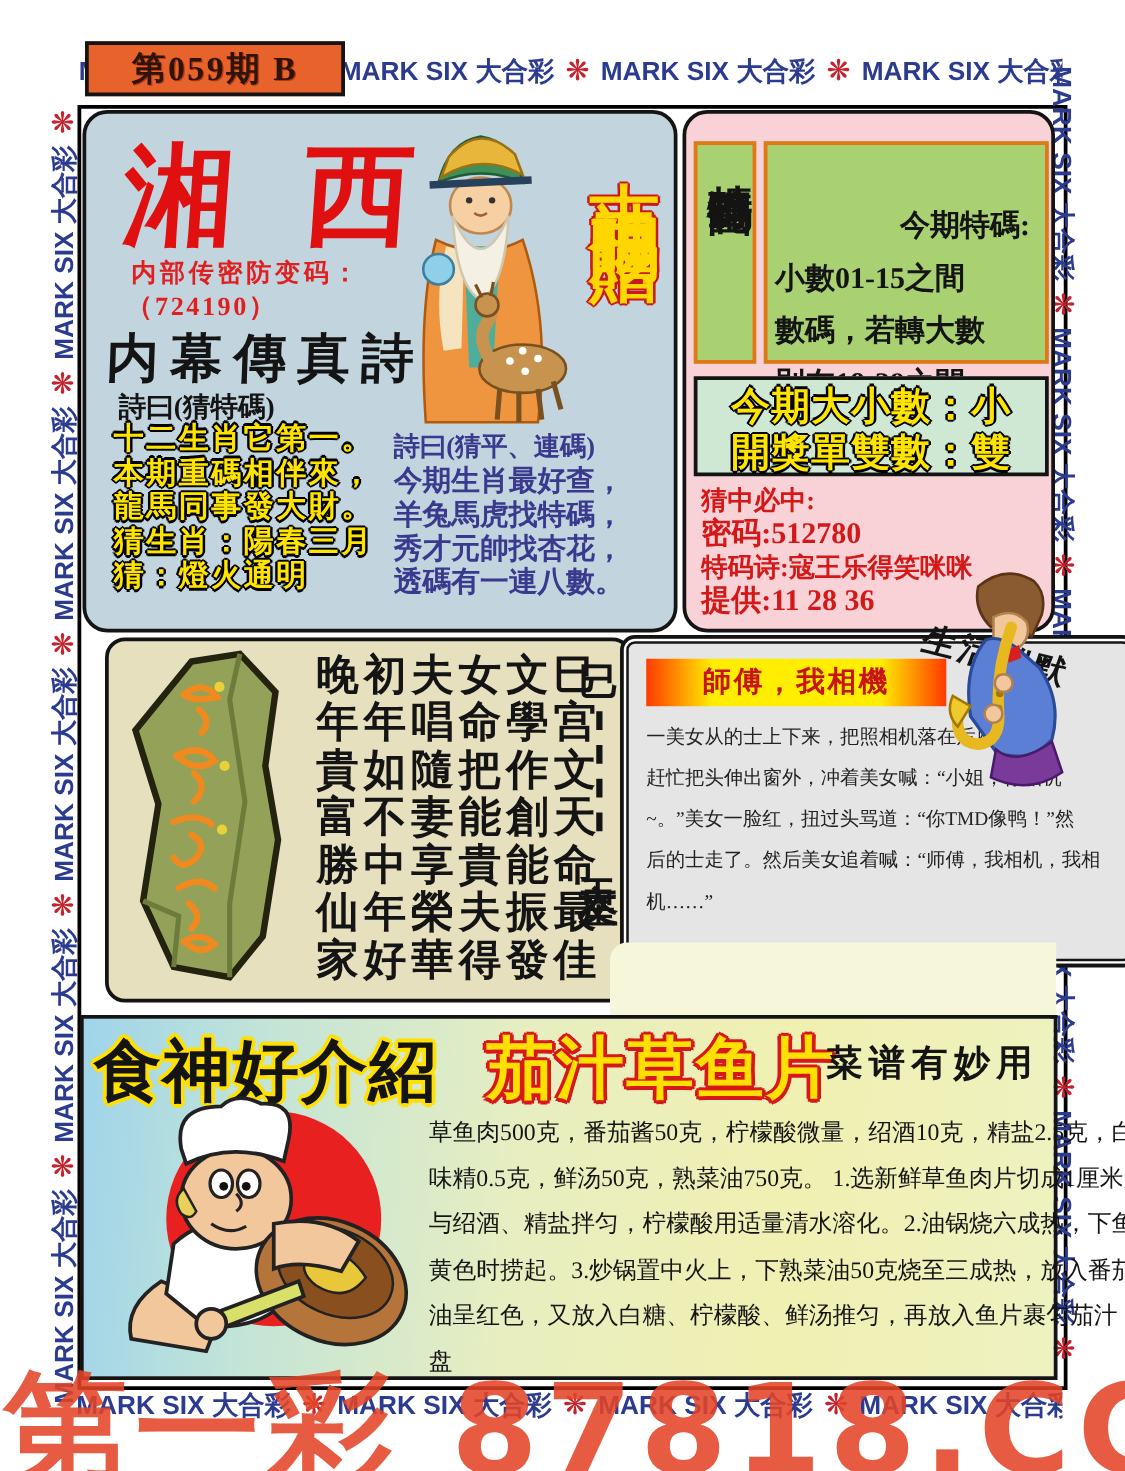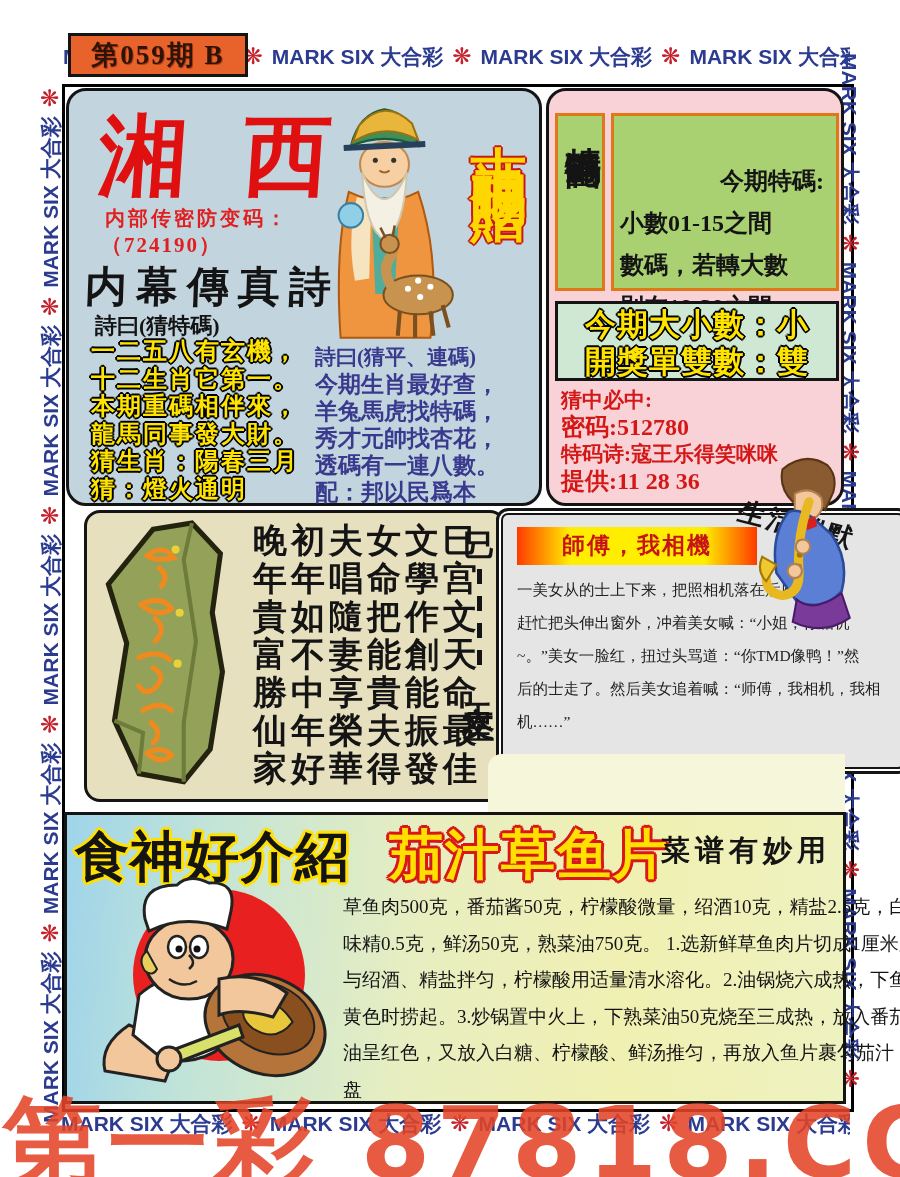"第059期 B" .issue-badge { width: 180px -> 208px }
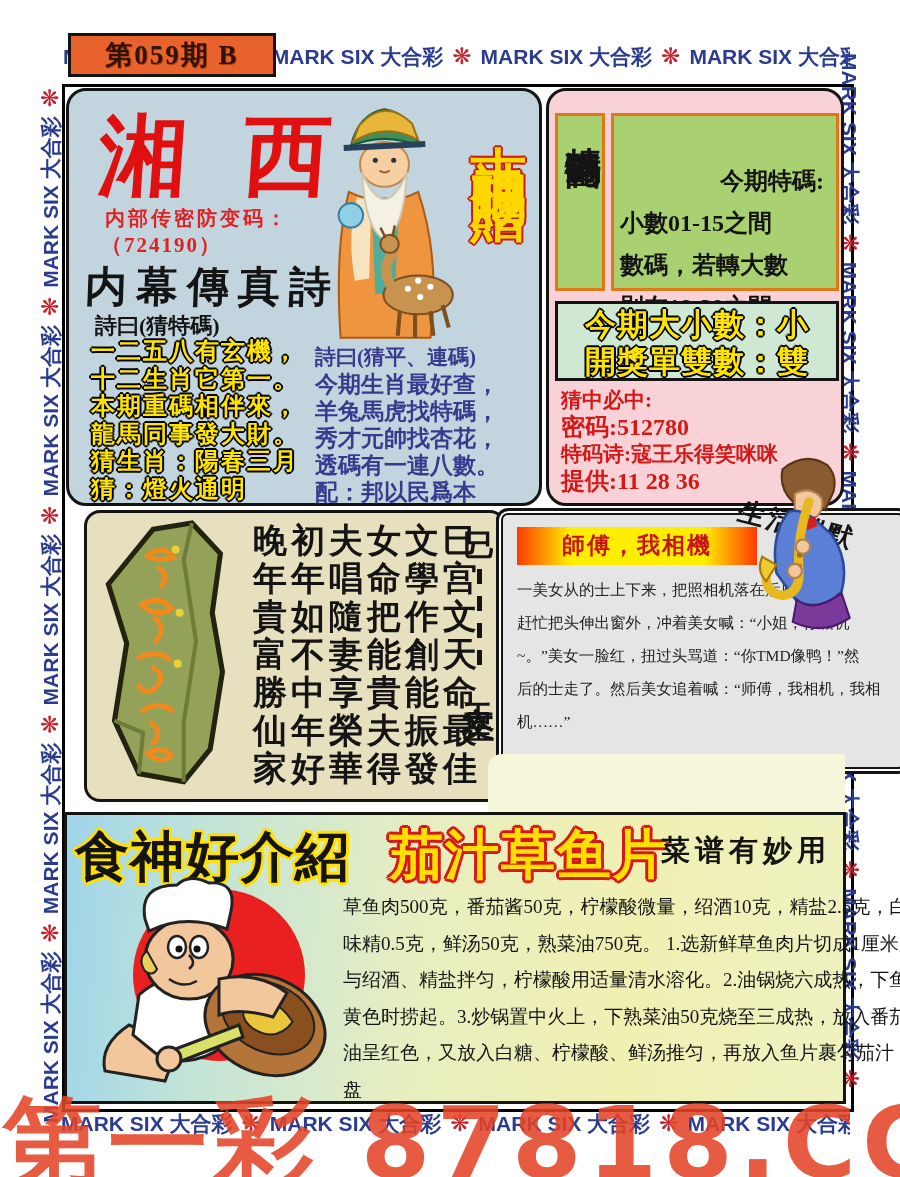"一二五八有玄機，" div.p1line { html: <div>一二五八有玄機，</div> -> none }
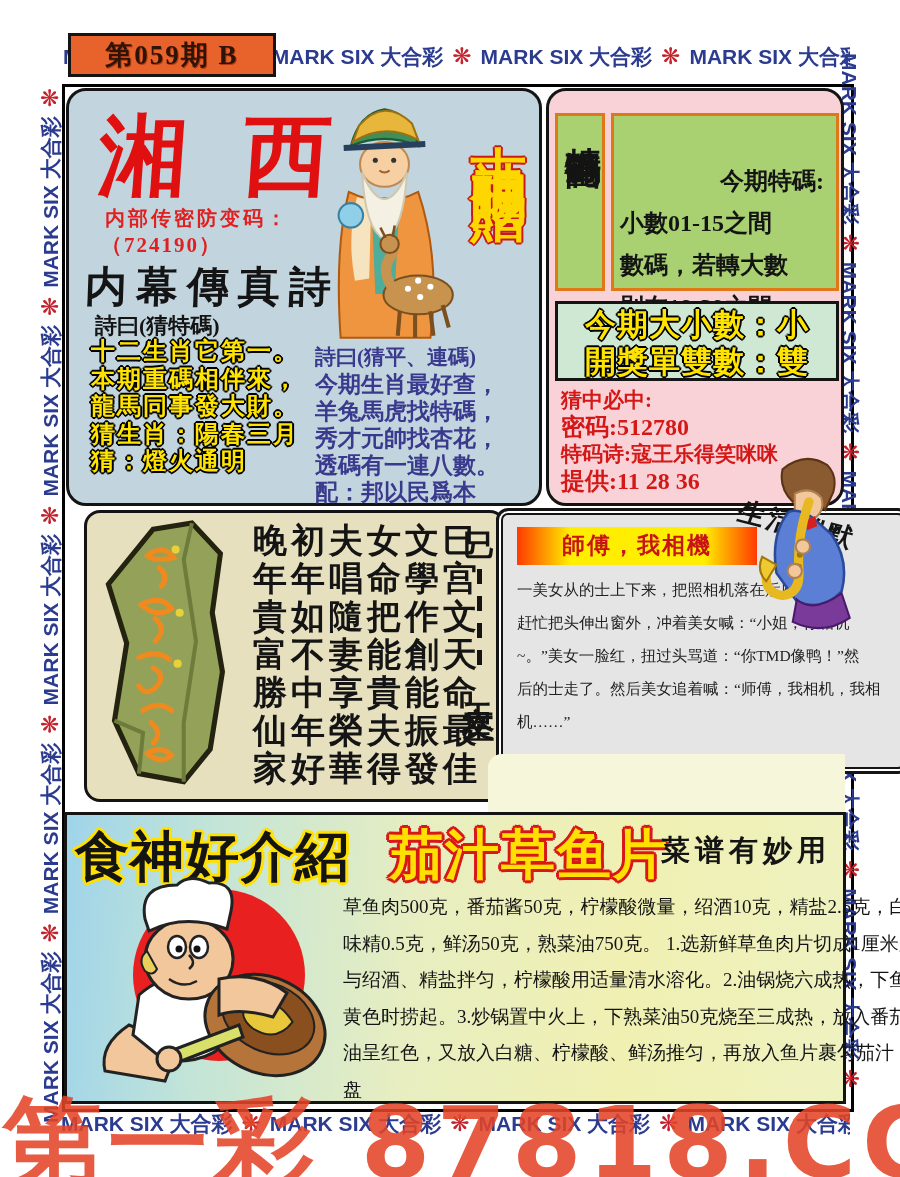"配：邦以民爲本" div.p2line { html: <div>配：邦以民爲本</div> -> none }
